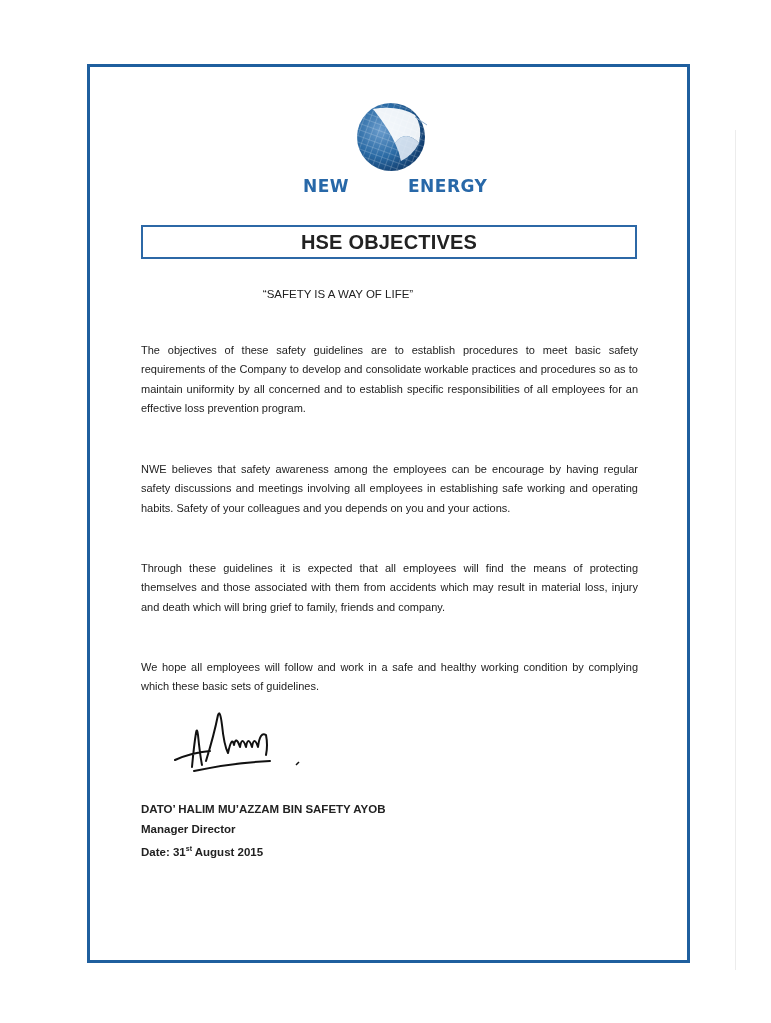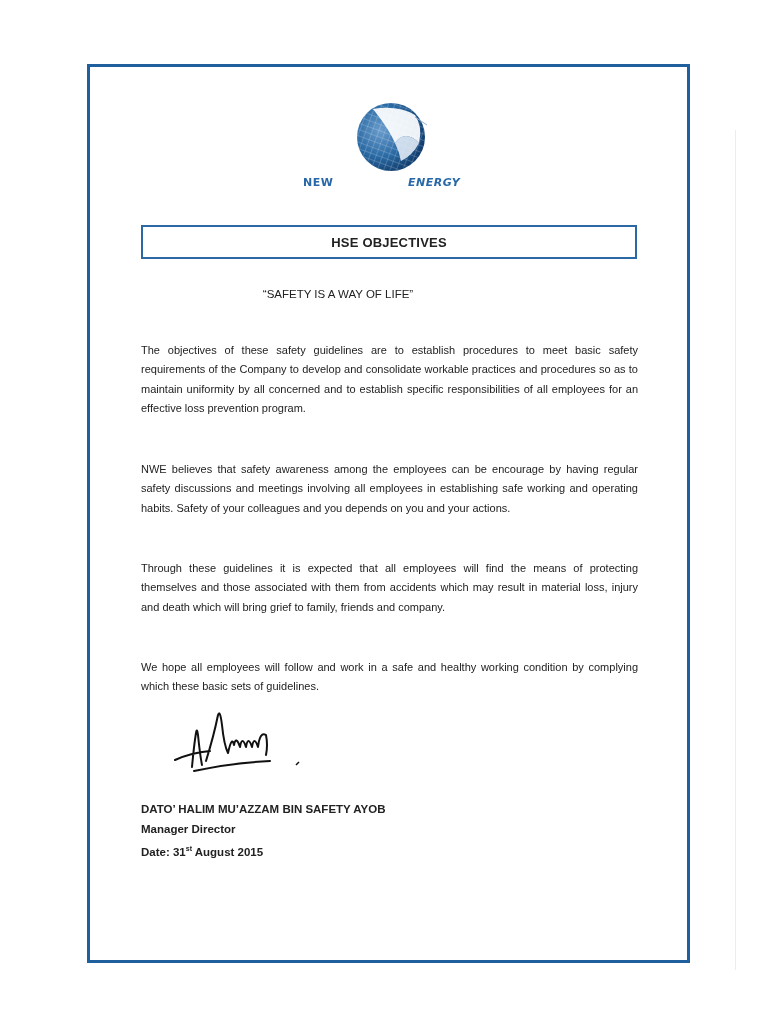"NEW" .logo-word { font-size: 11px -> 17px }
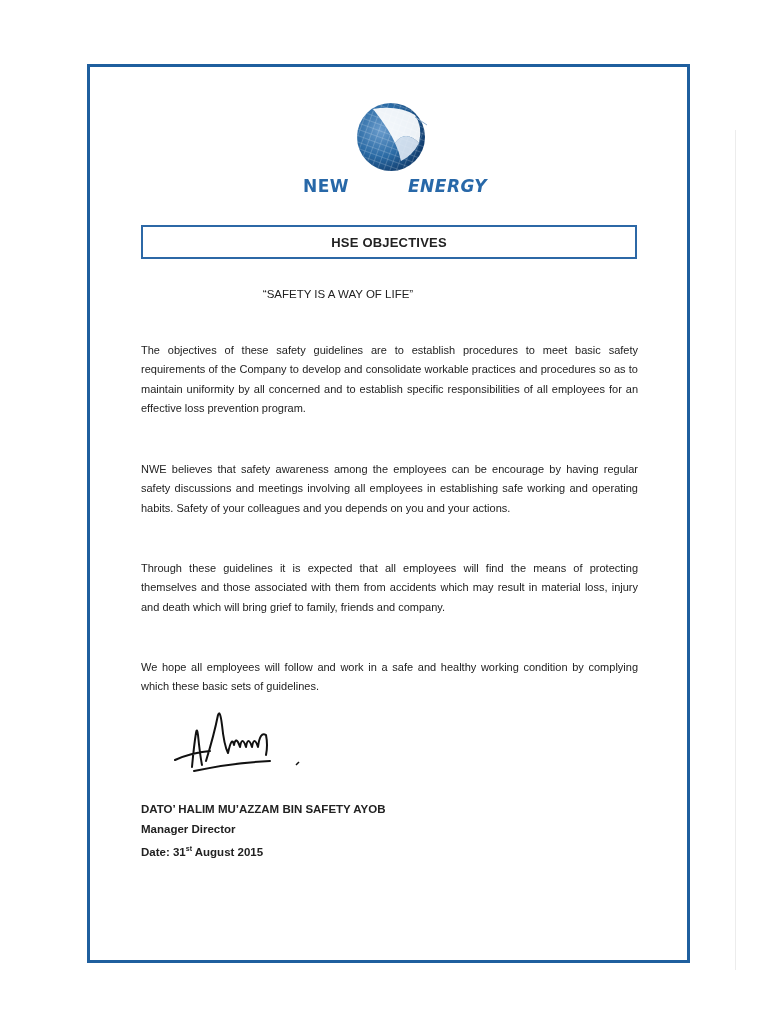"ENERGY" .logo-energy { font-style: italic -> none }
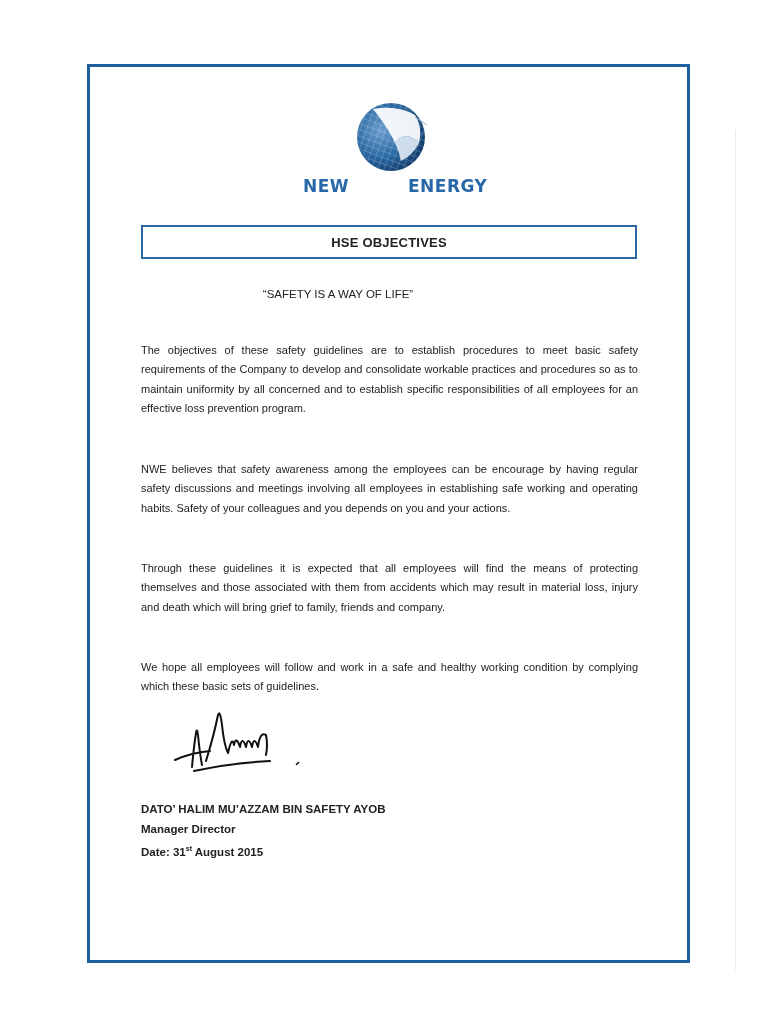"HSE OBJECTIVES" .title-box span { font-size: 13px -> 20px }
